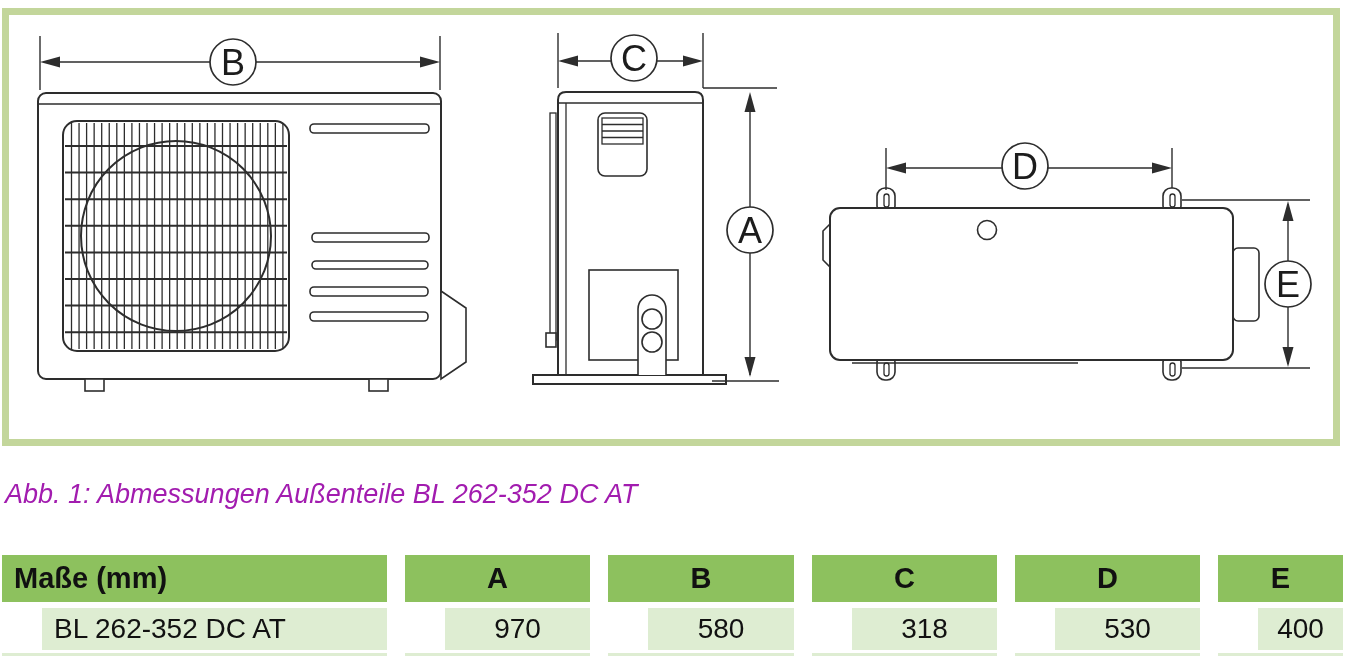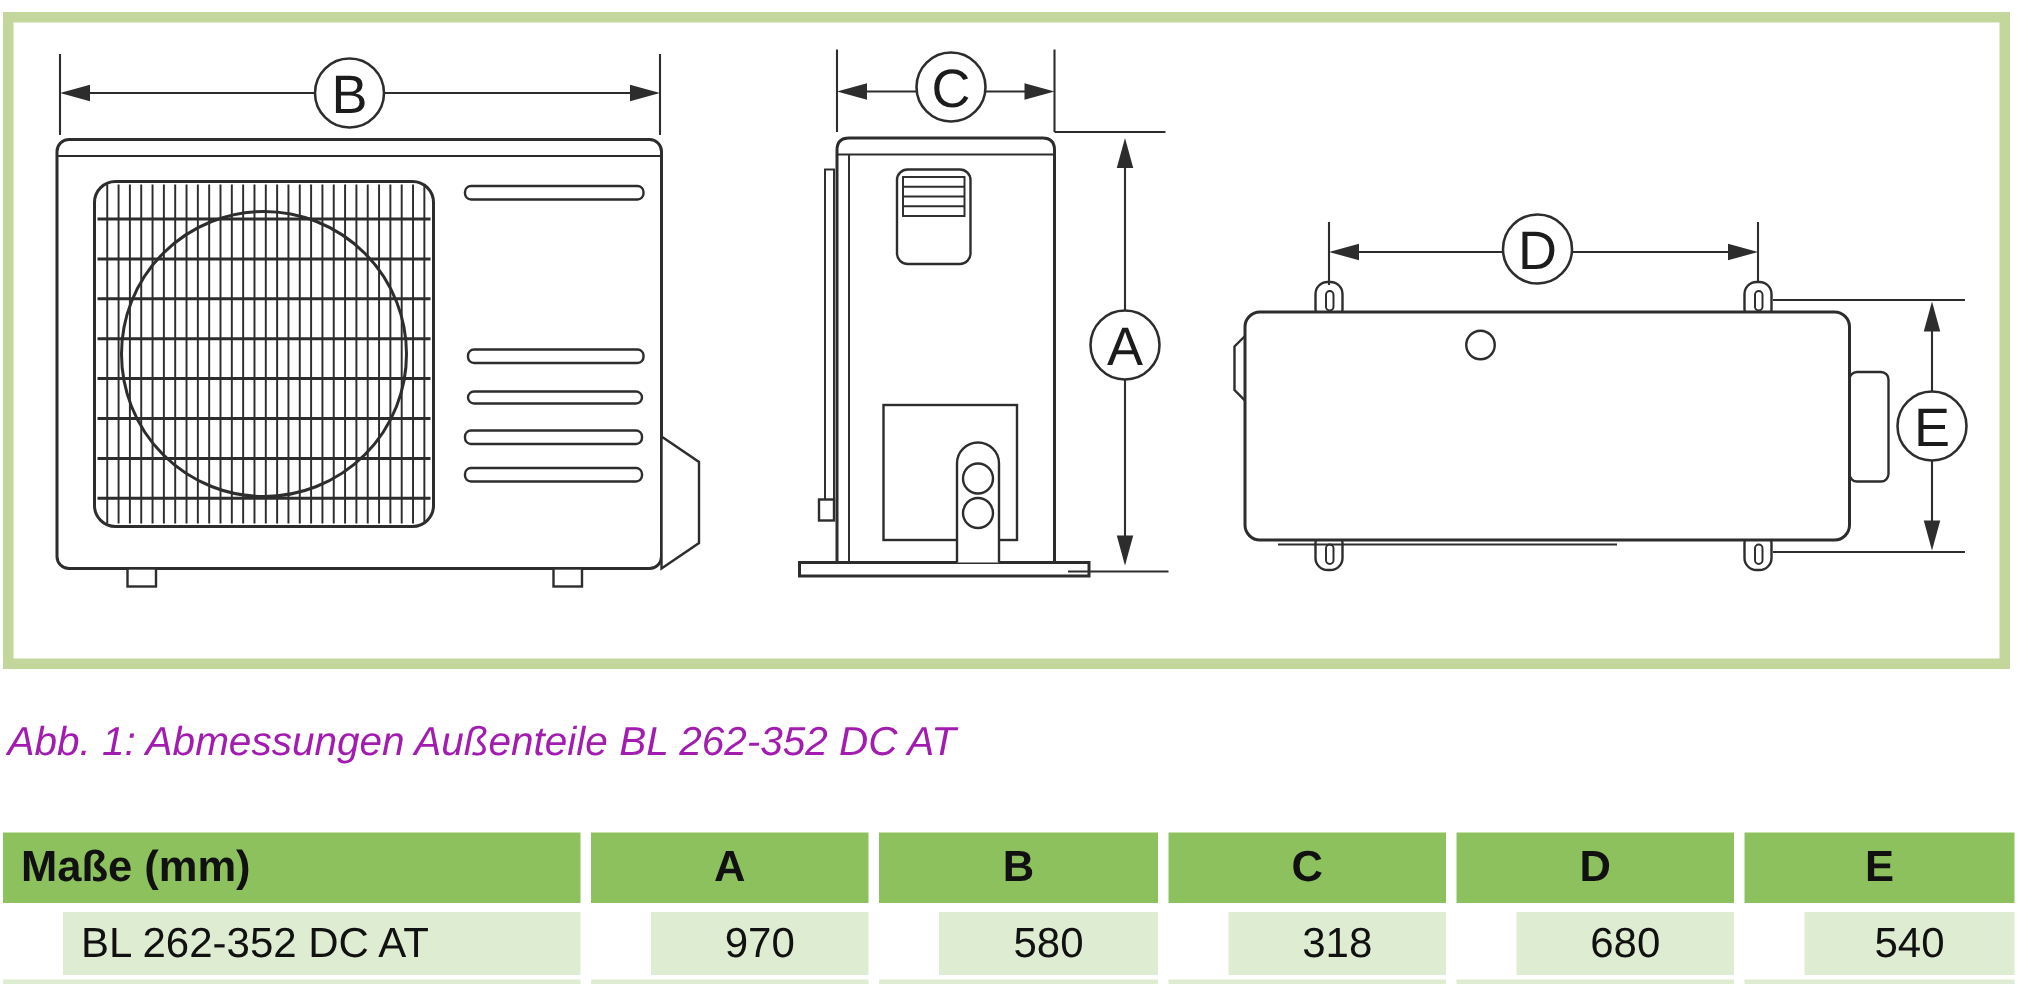"Maße (mm)" .t-row { column-gap: 7px -> 18px }
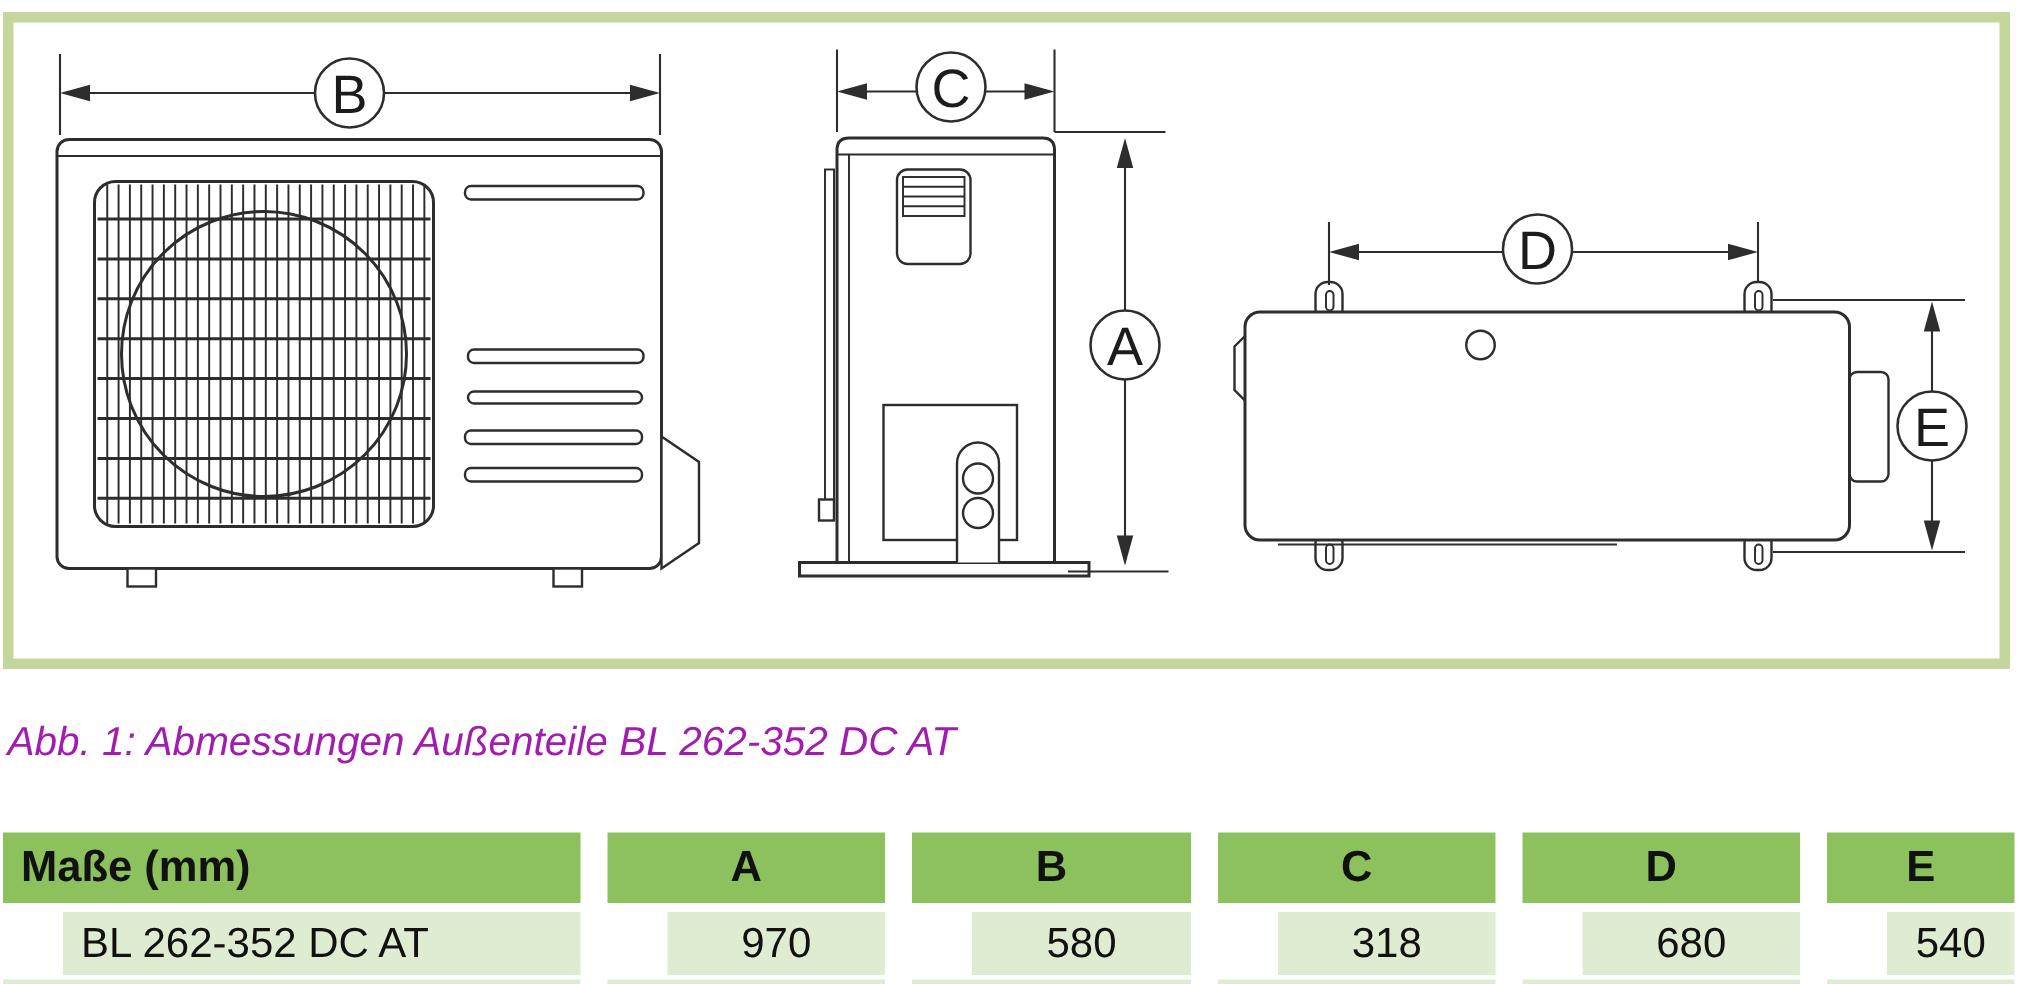"680" div.t-cell { text: 680 -> 530 }
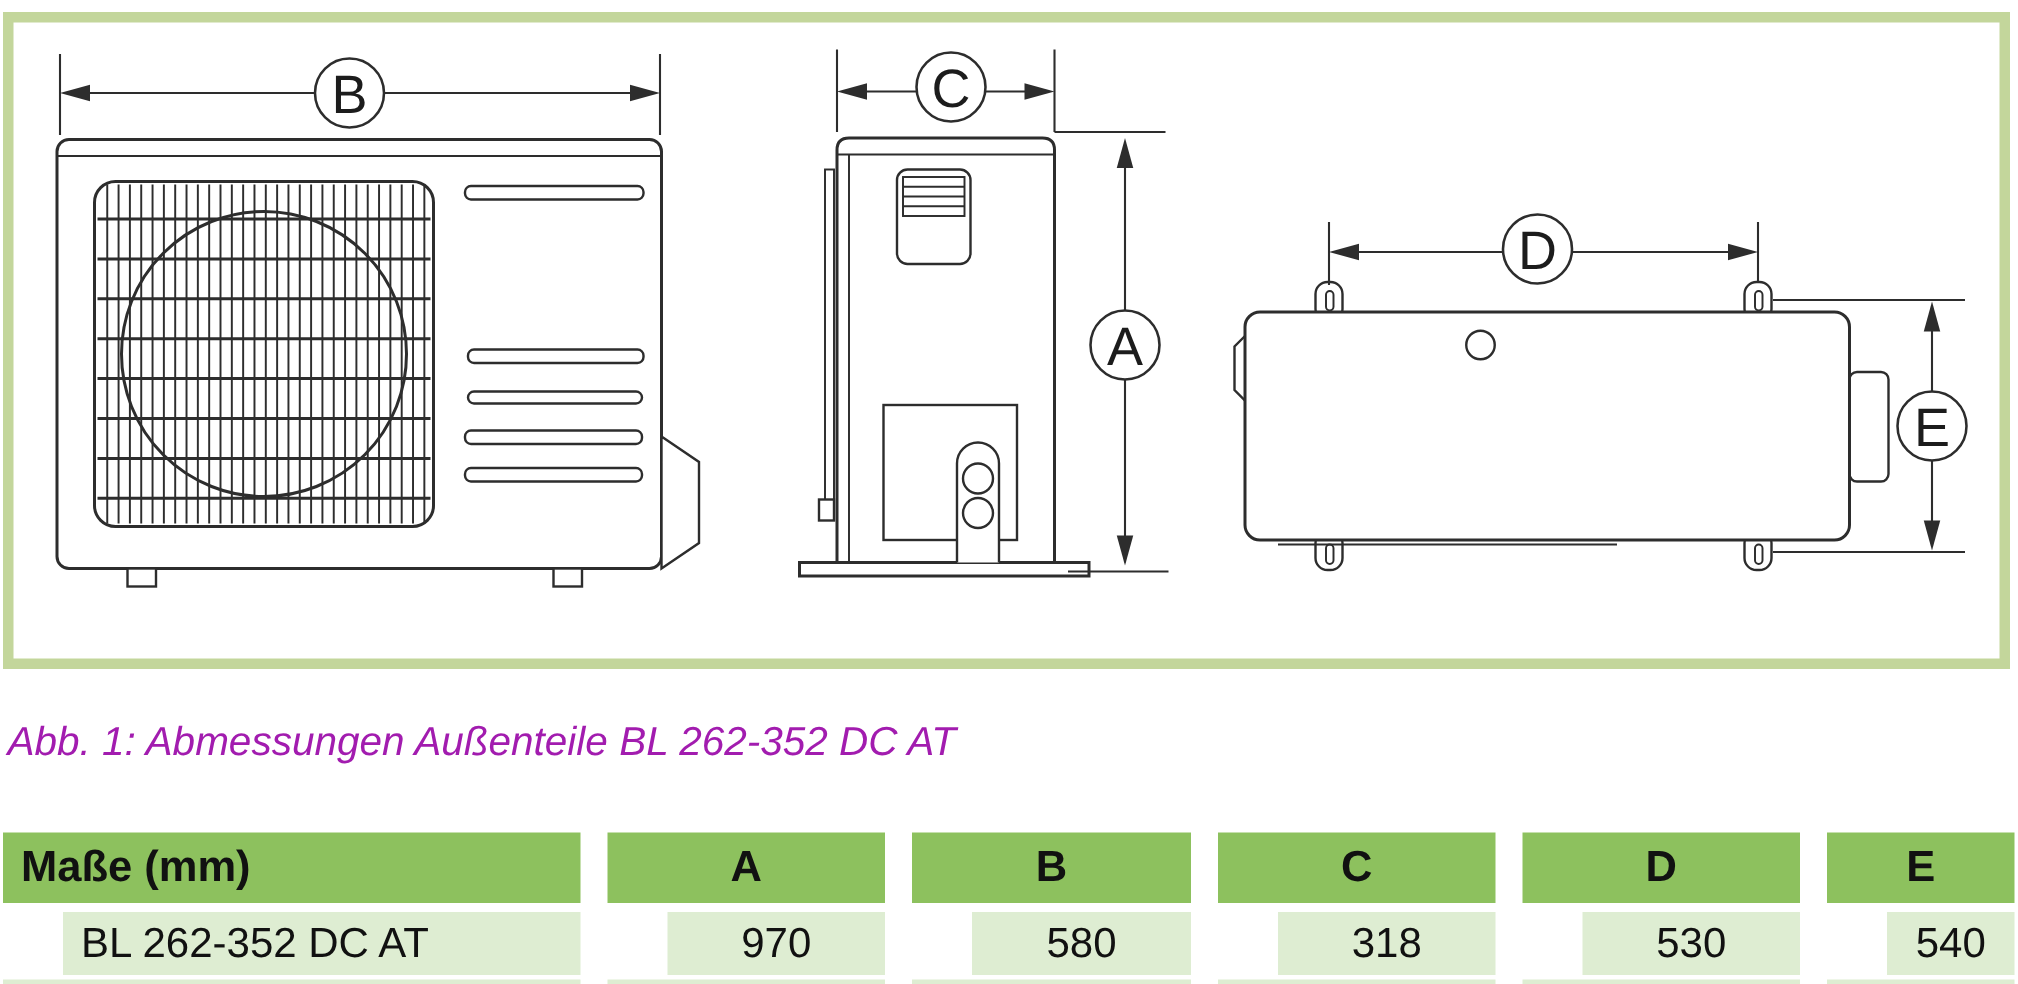"540" div.t-cell { text: 540 -> 400 }
